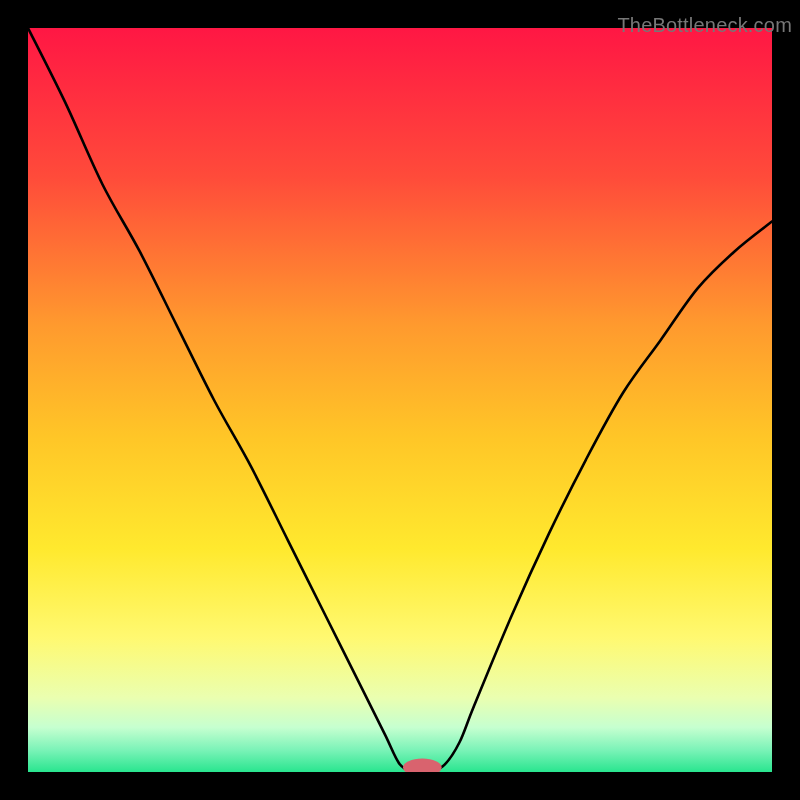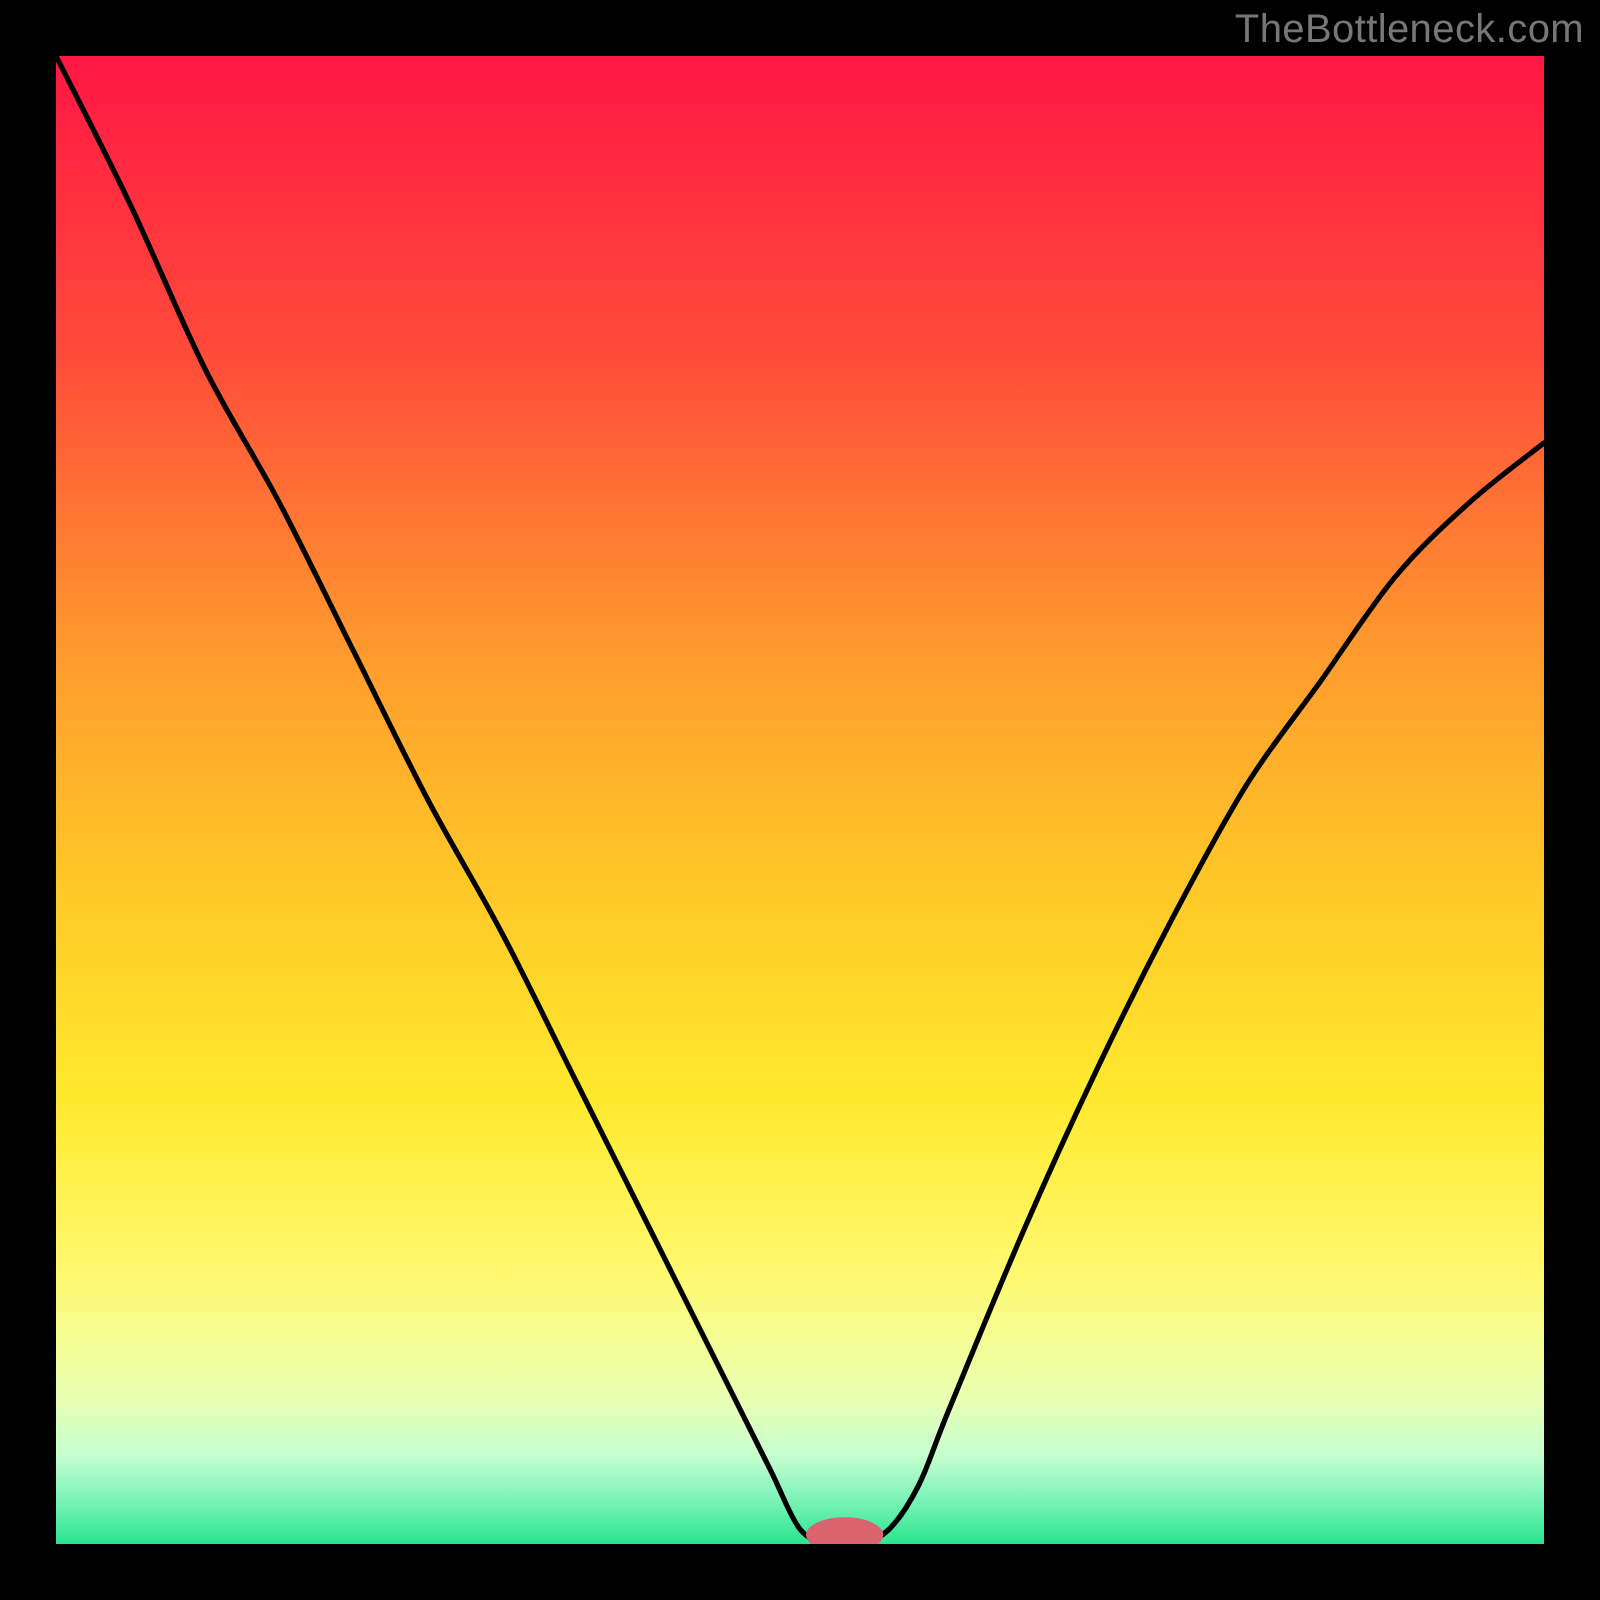"TheBottleneck.com" .watermark { top: 4px -> 14px }
